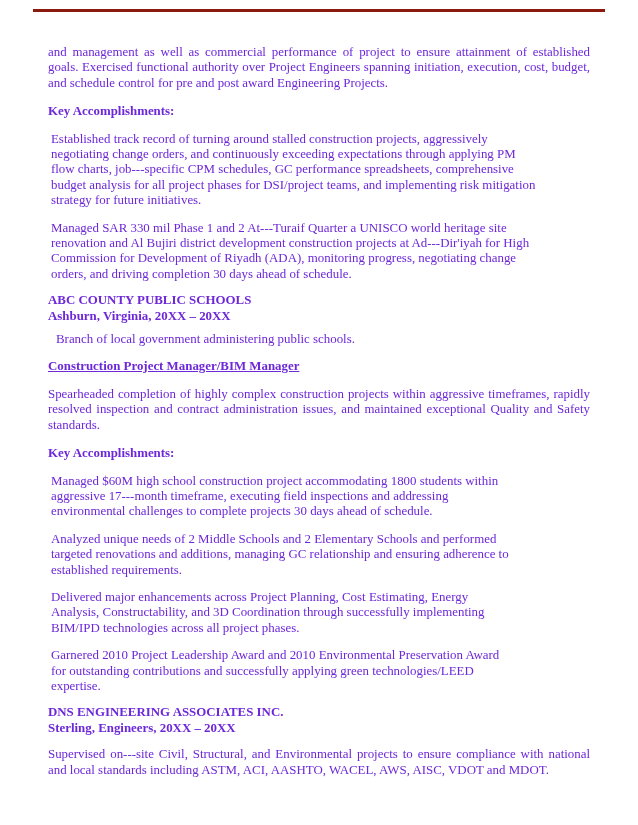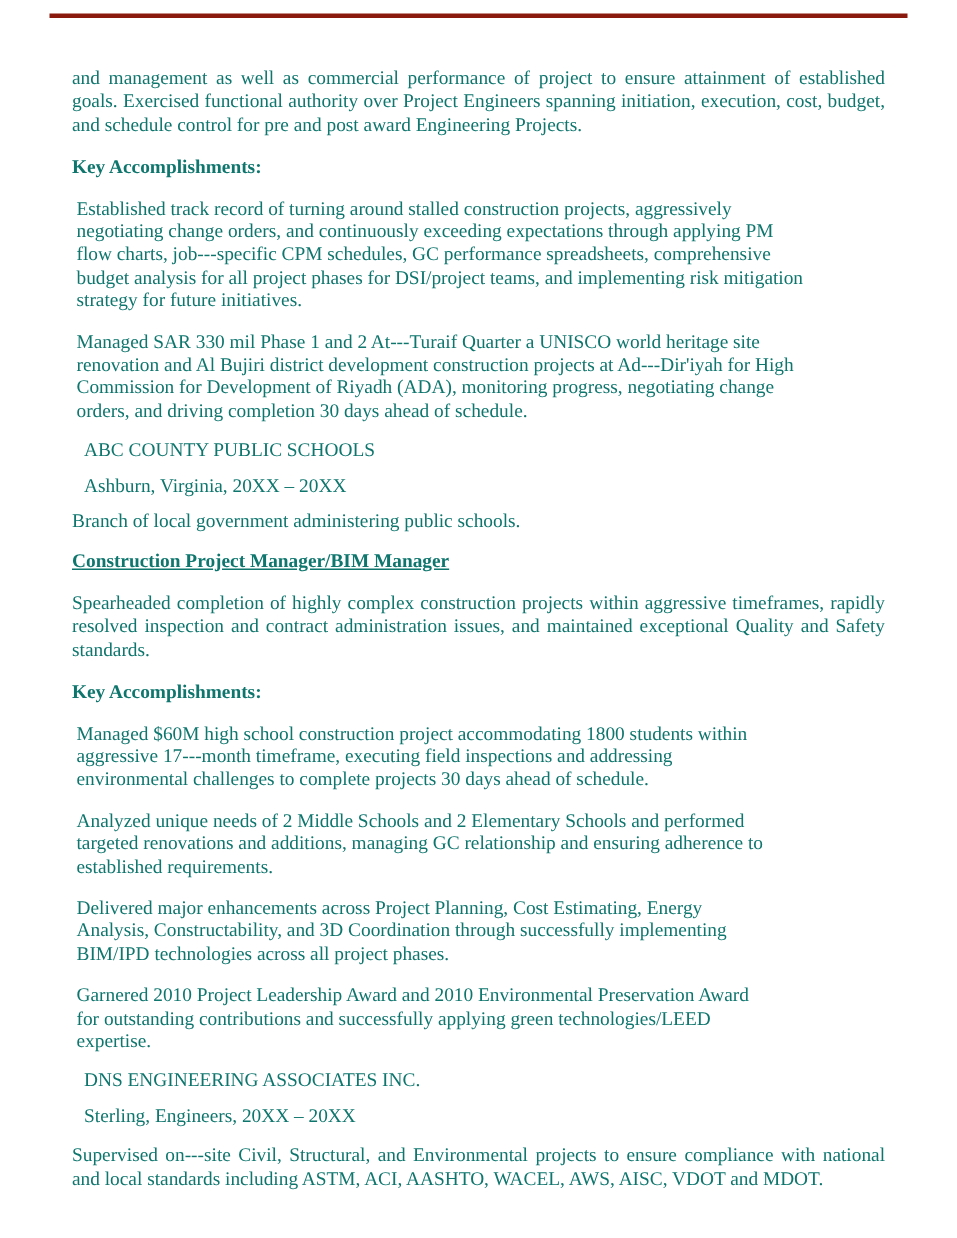"and management as well as" .page { color: #0f766e -> #6d28d9 }
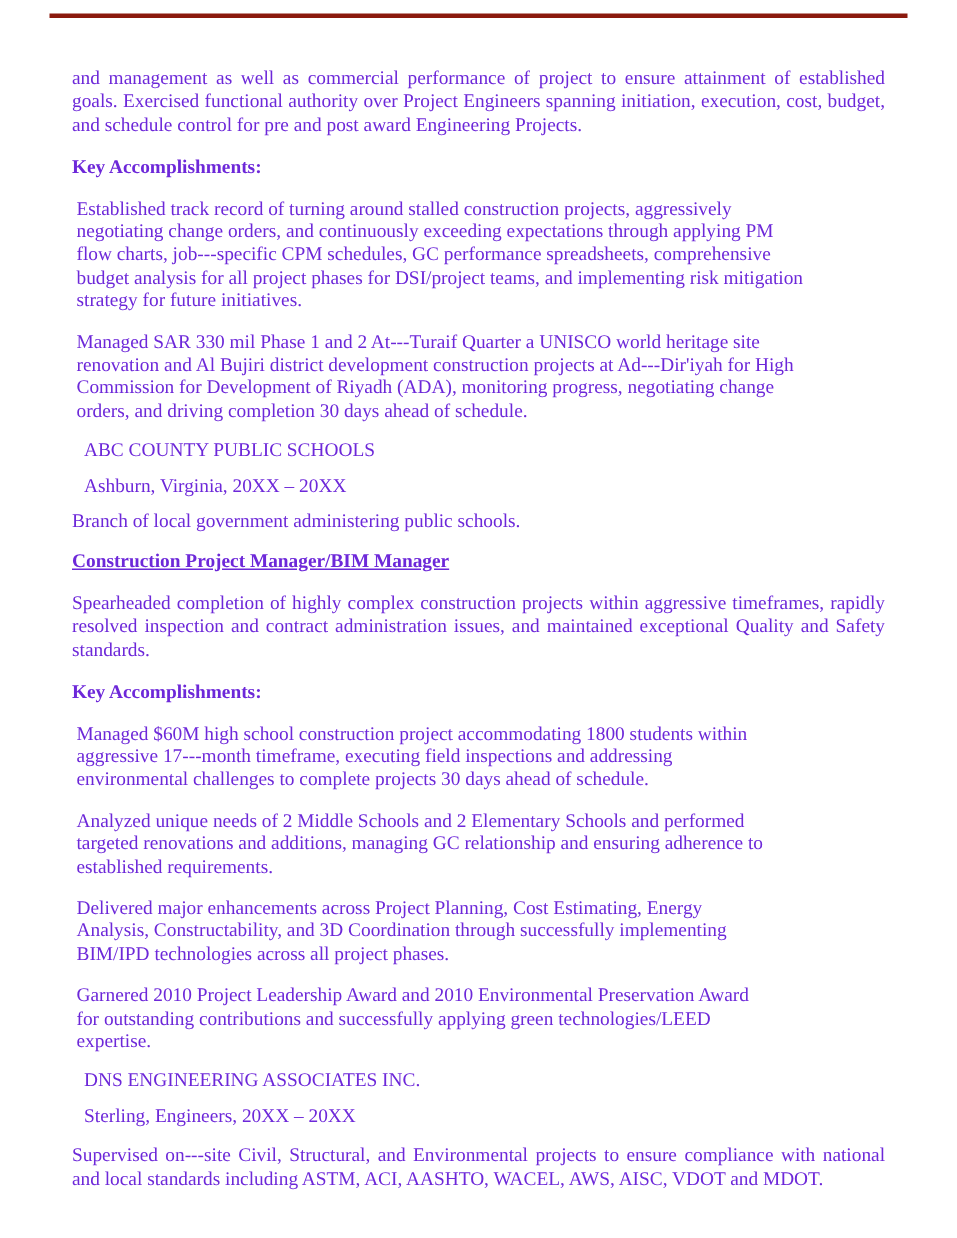"ABC COUNTY PUBLIC SCHOOLS" .company-name, .company-meta { font-weight: normal -> bold; margin: 8px -> 0 }
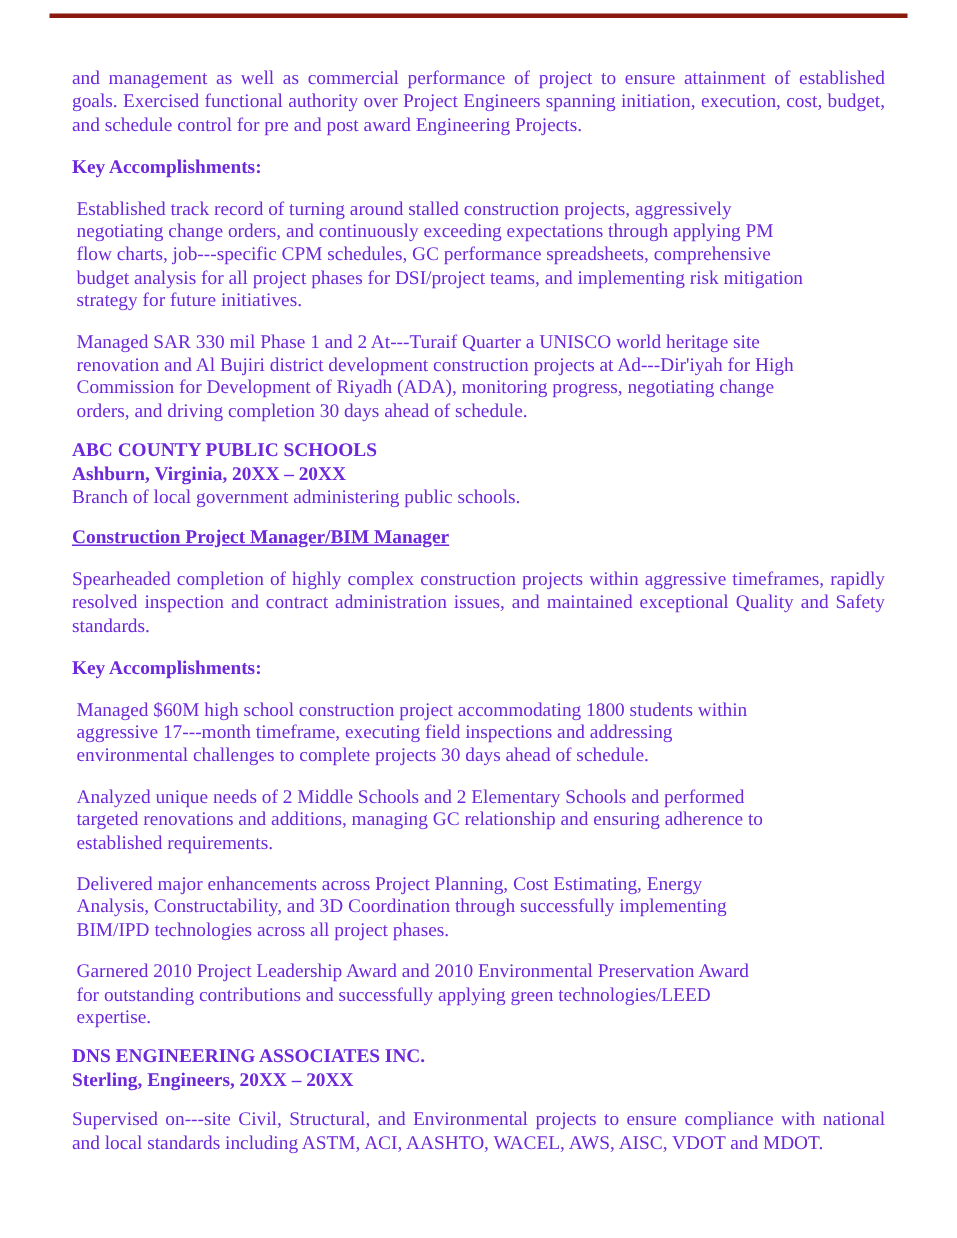"Branch of local government administering" .company-desc { margin: 0 -> 8px }
